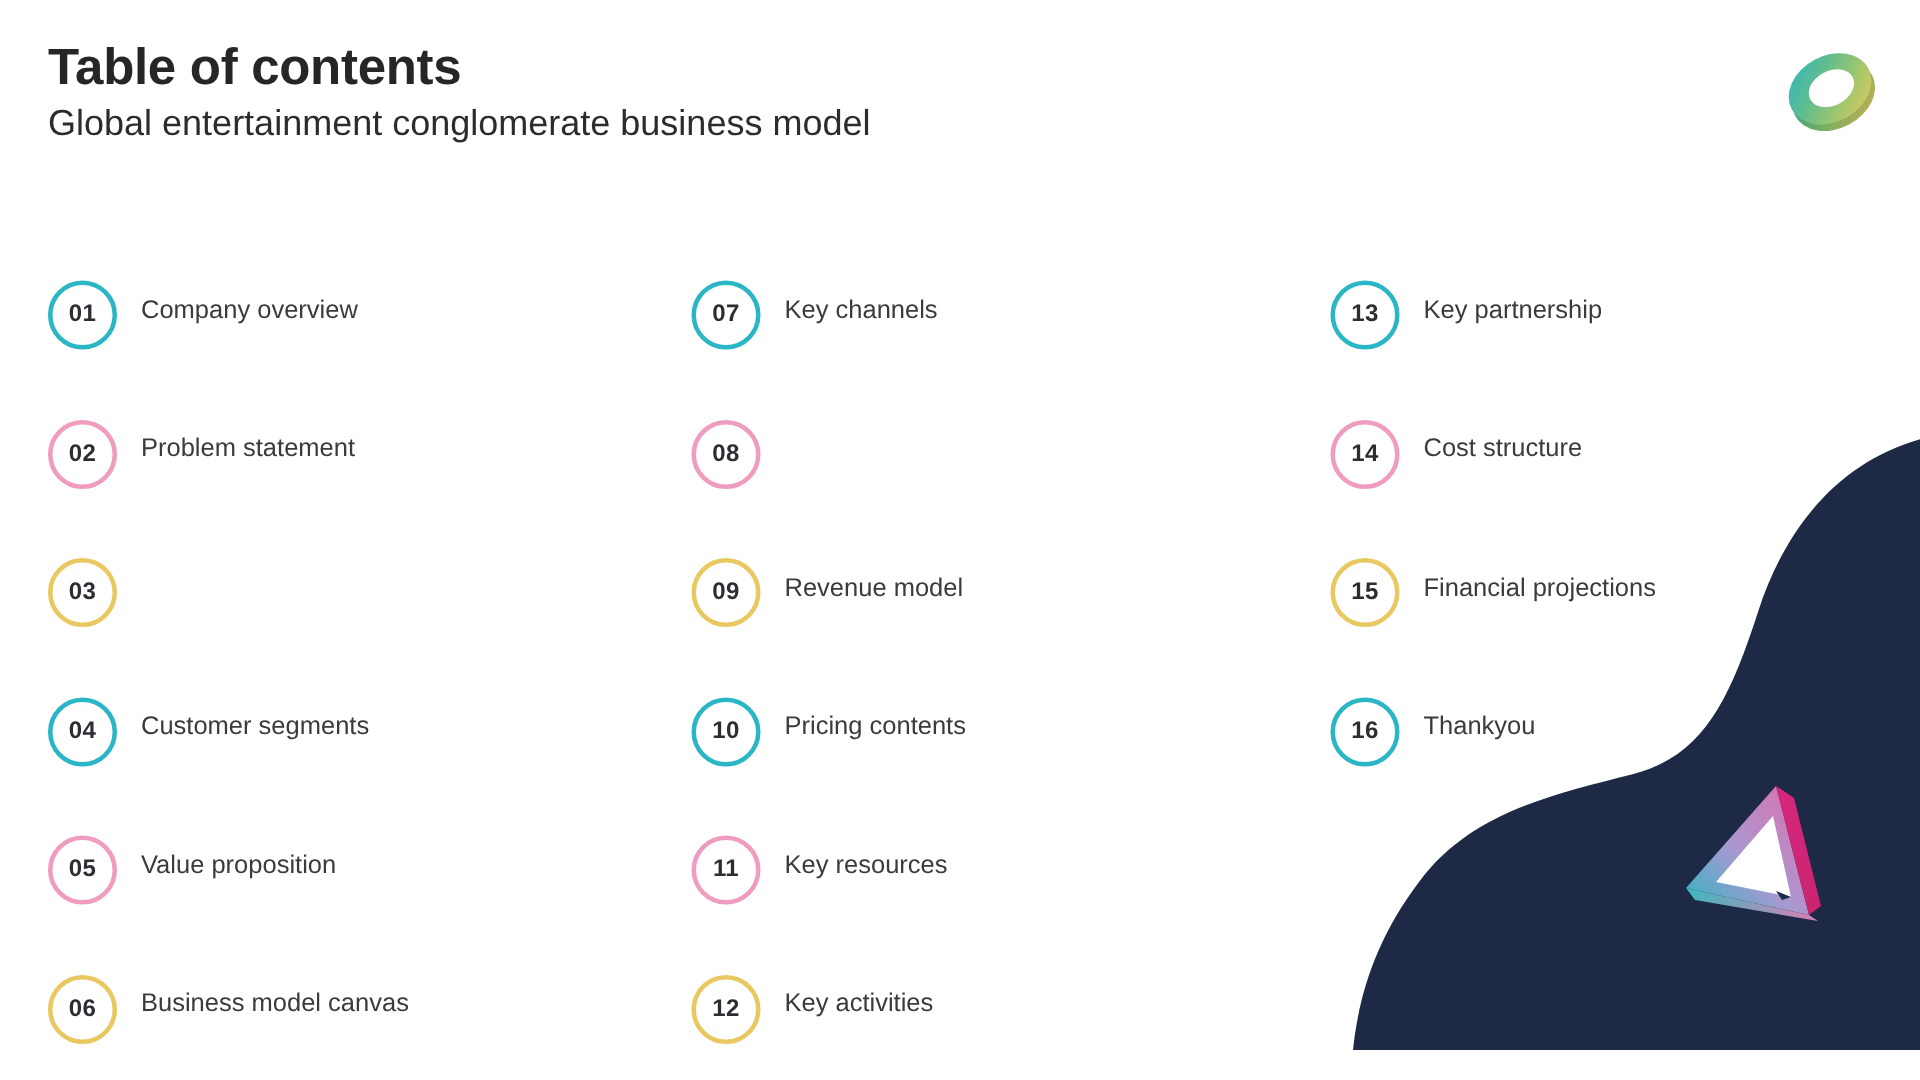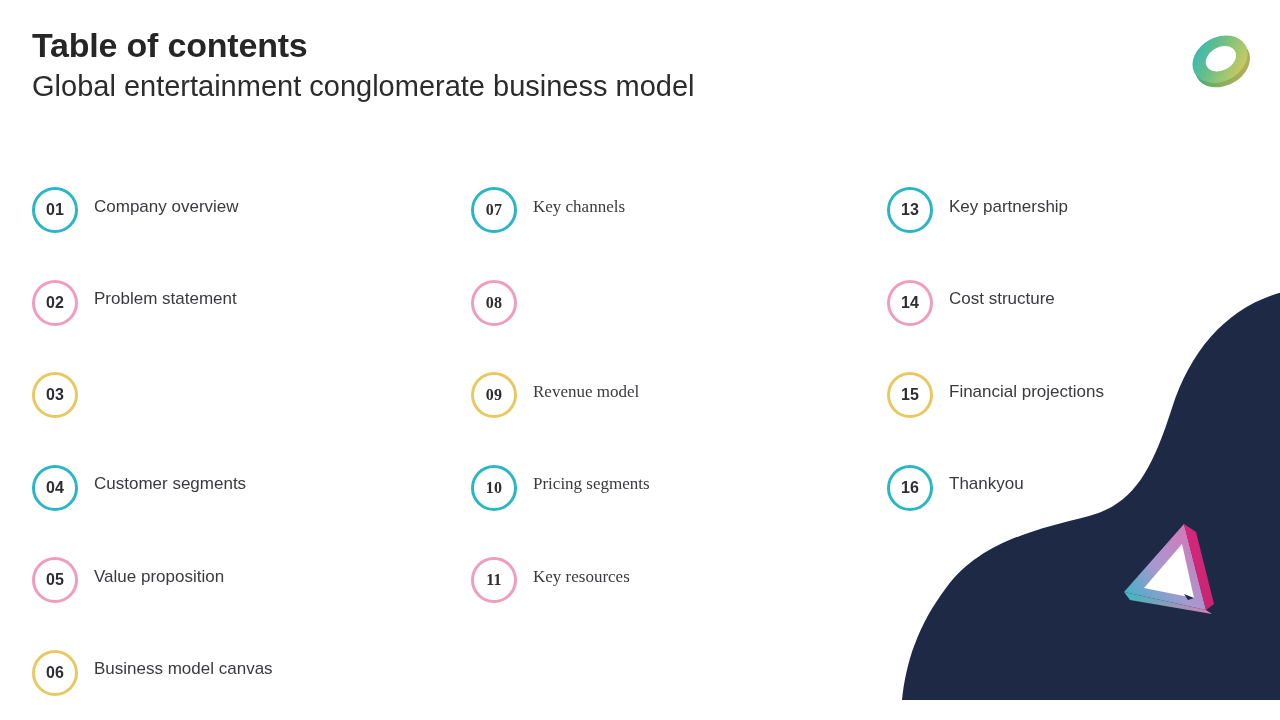"Global entertainment conglomerate" .slide-subtitle { font-size: 29px -> 24px }
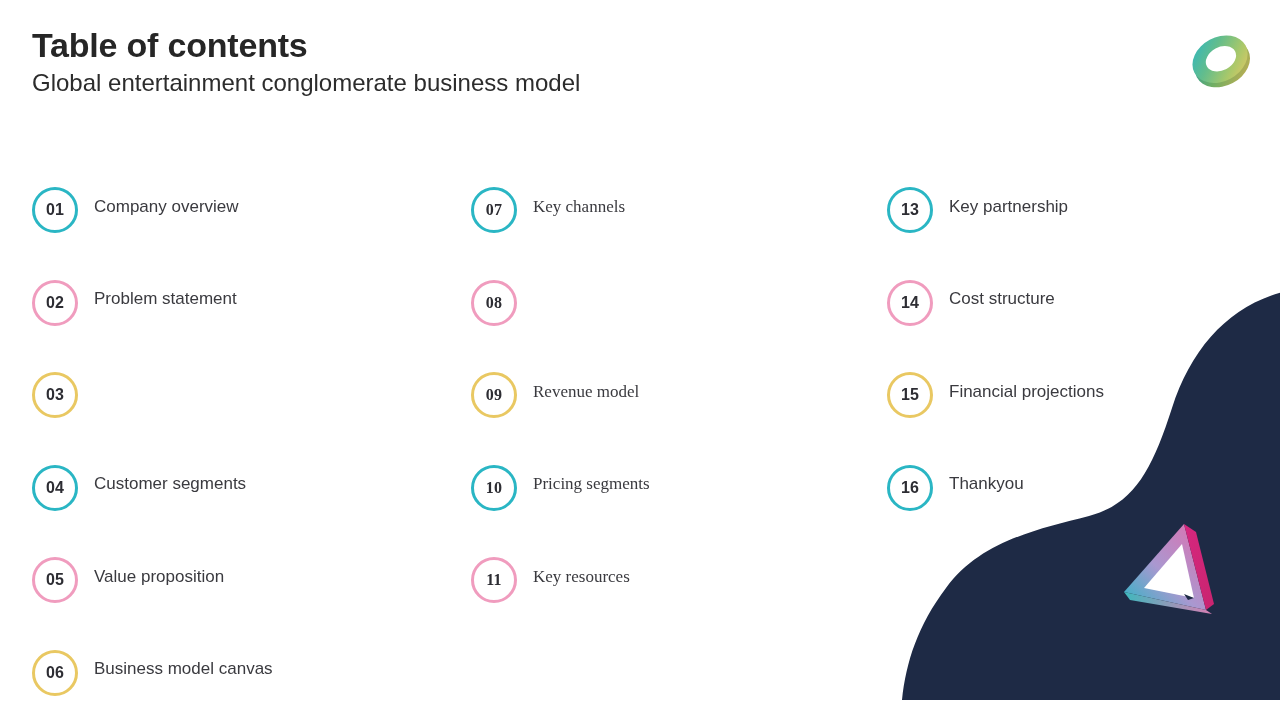"07" .toc-col.col-2 { font-family: Liberation Serif, serif -> none; left: 471px -> 461px }
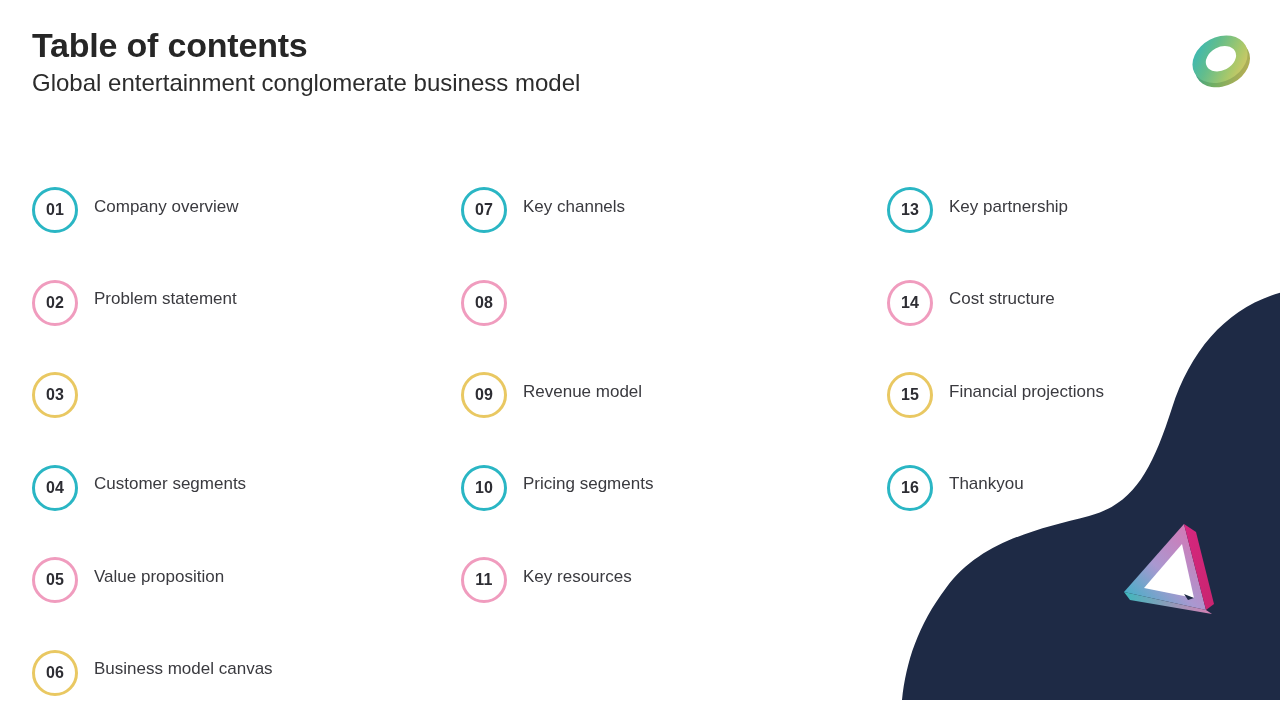"Pricing segments" span.item-label { text: segments -> contents }
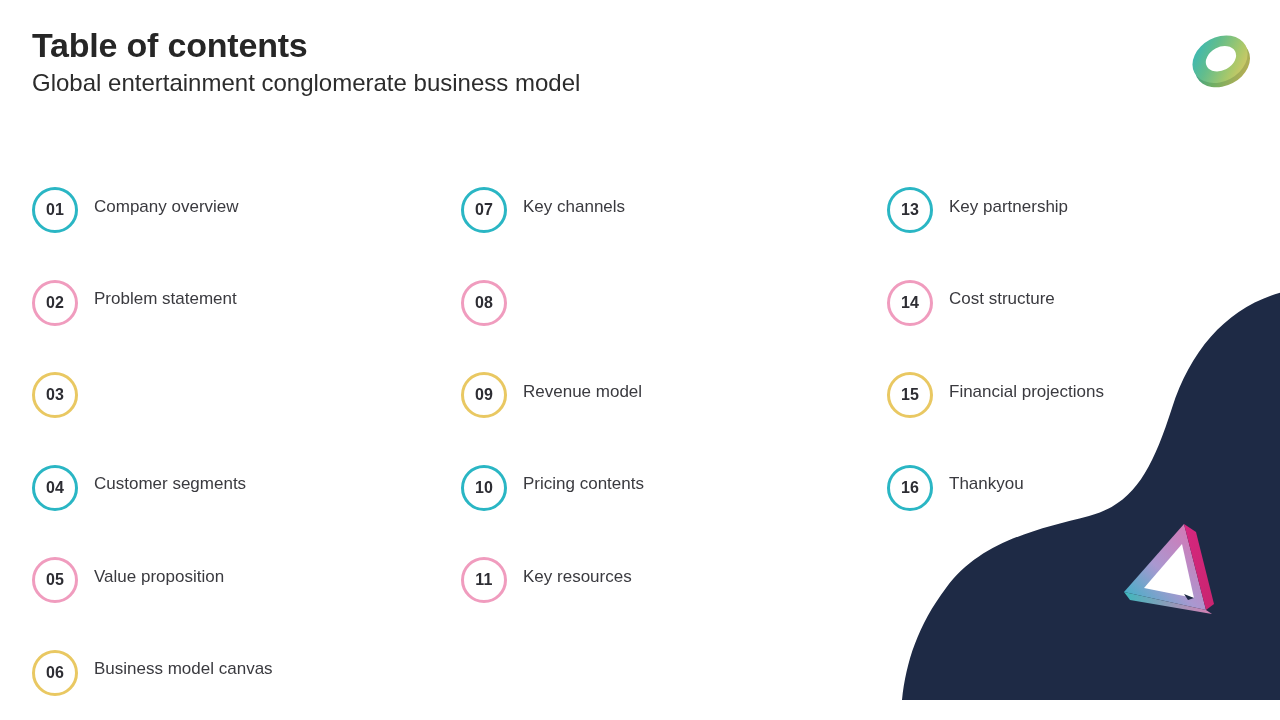"12" div.toc-item { html: none -> <div> <div> <span>12</span> </div> <span>Key activities</span> </div> }
